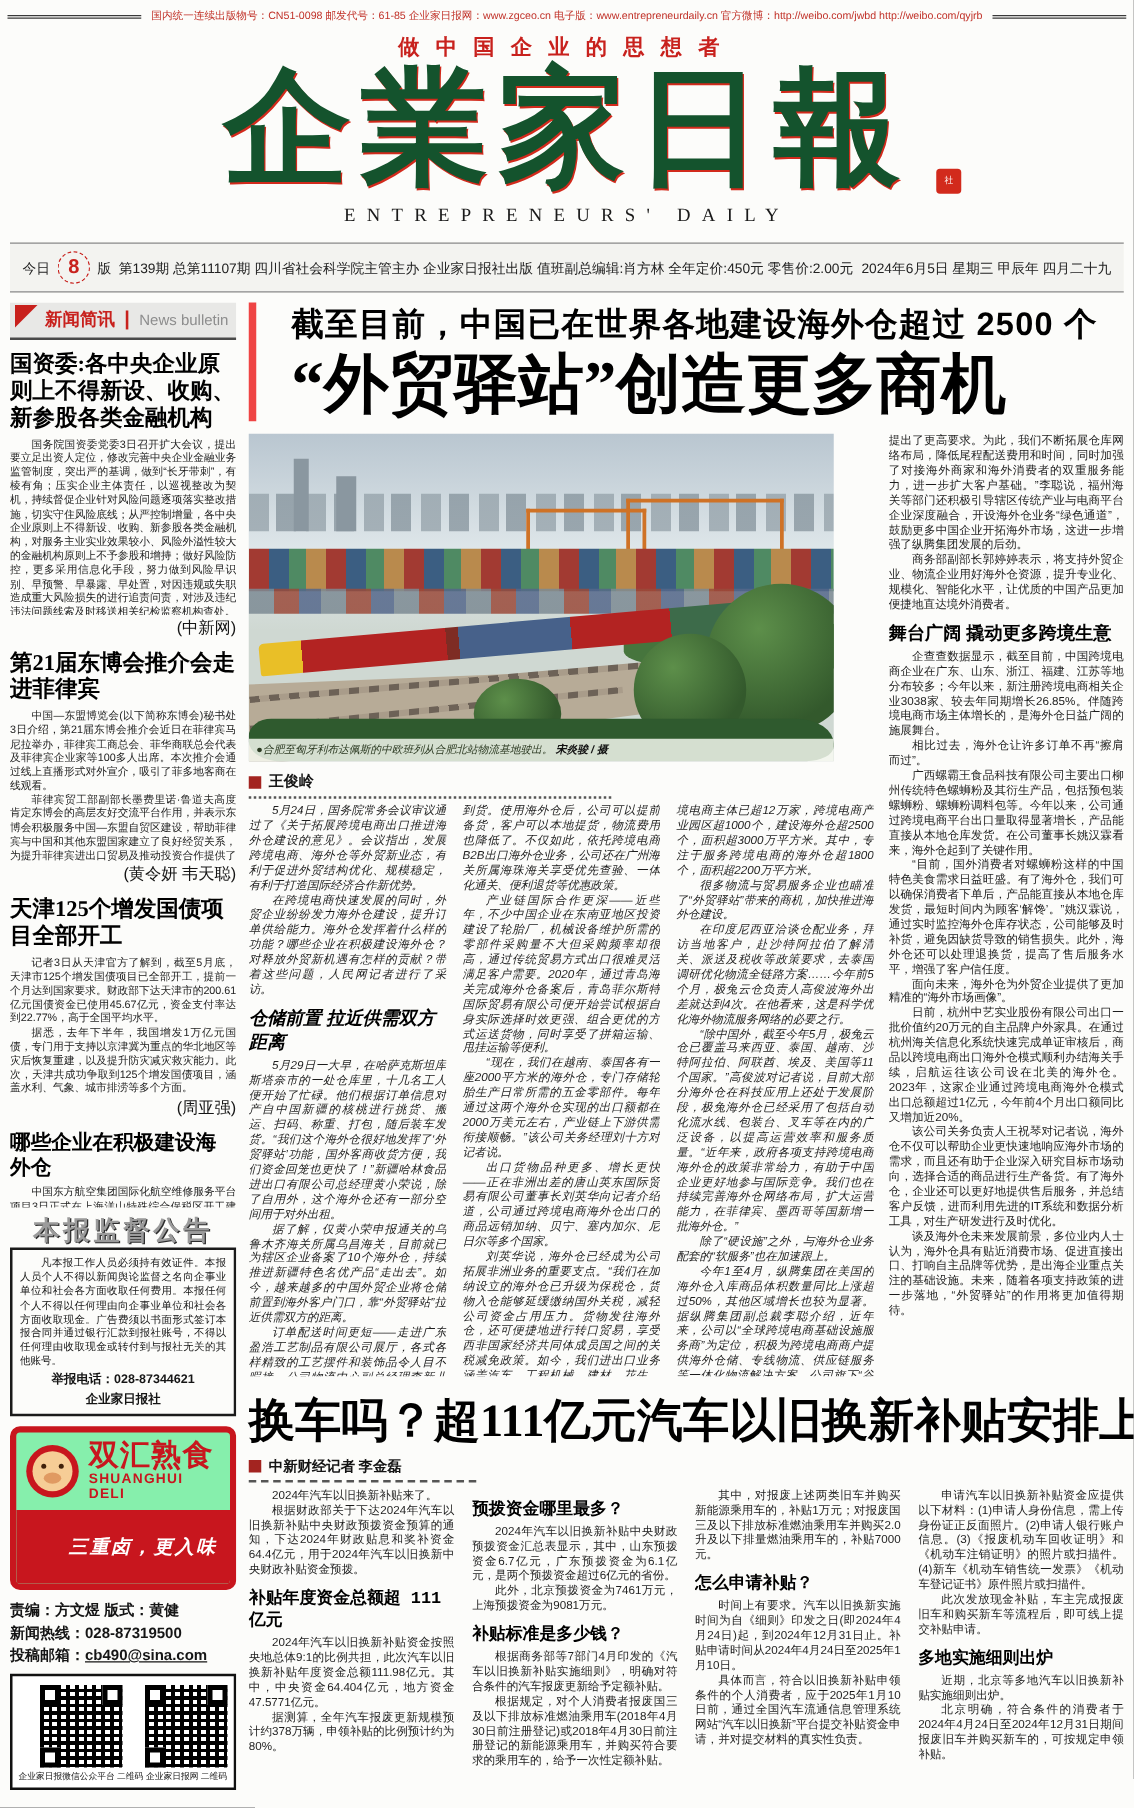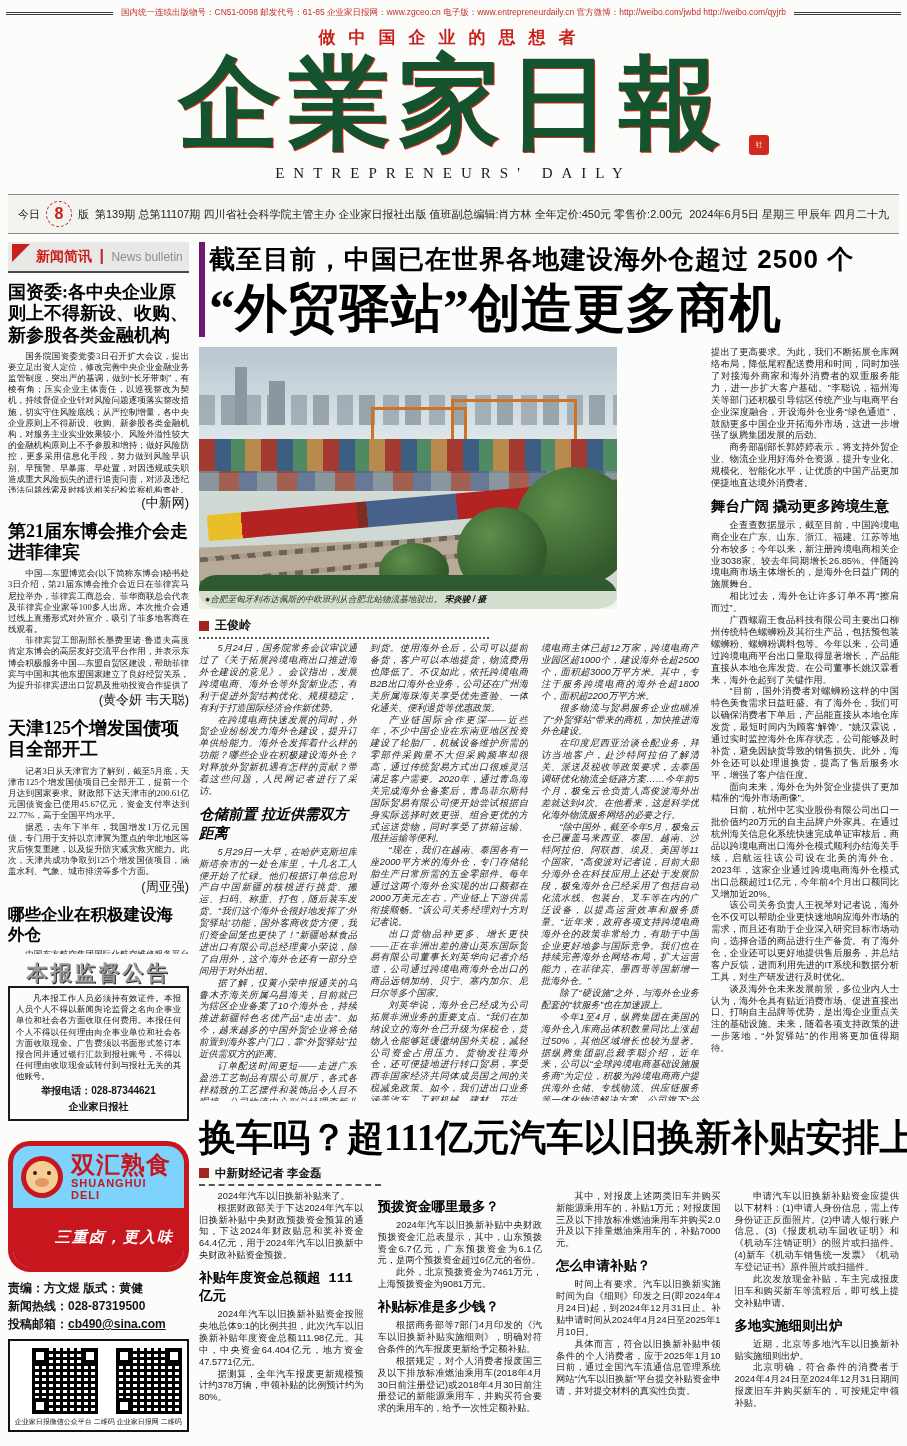"截至目前，中国已在世界各地建设海外仓超过 2500 个" .lead-head { border-left: 6px solid #701a75 -> 6px solid #ef4444; padding-left: 4px -> 28px }
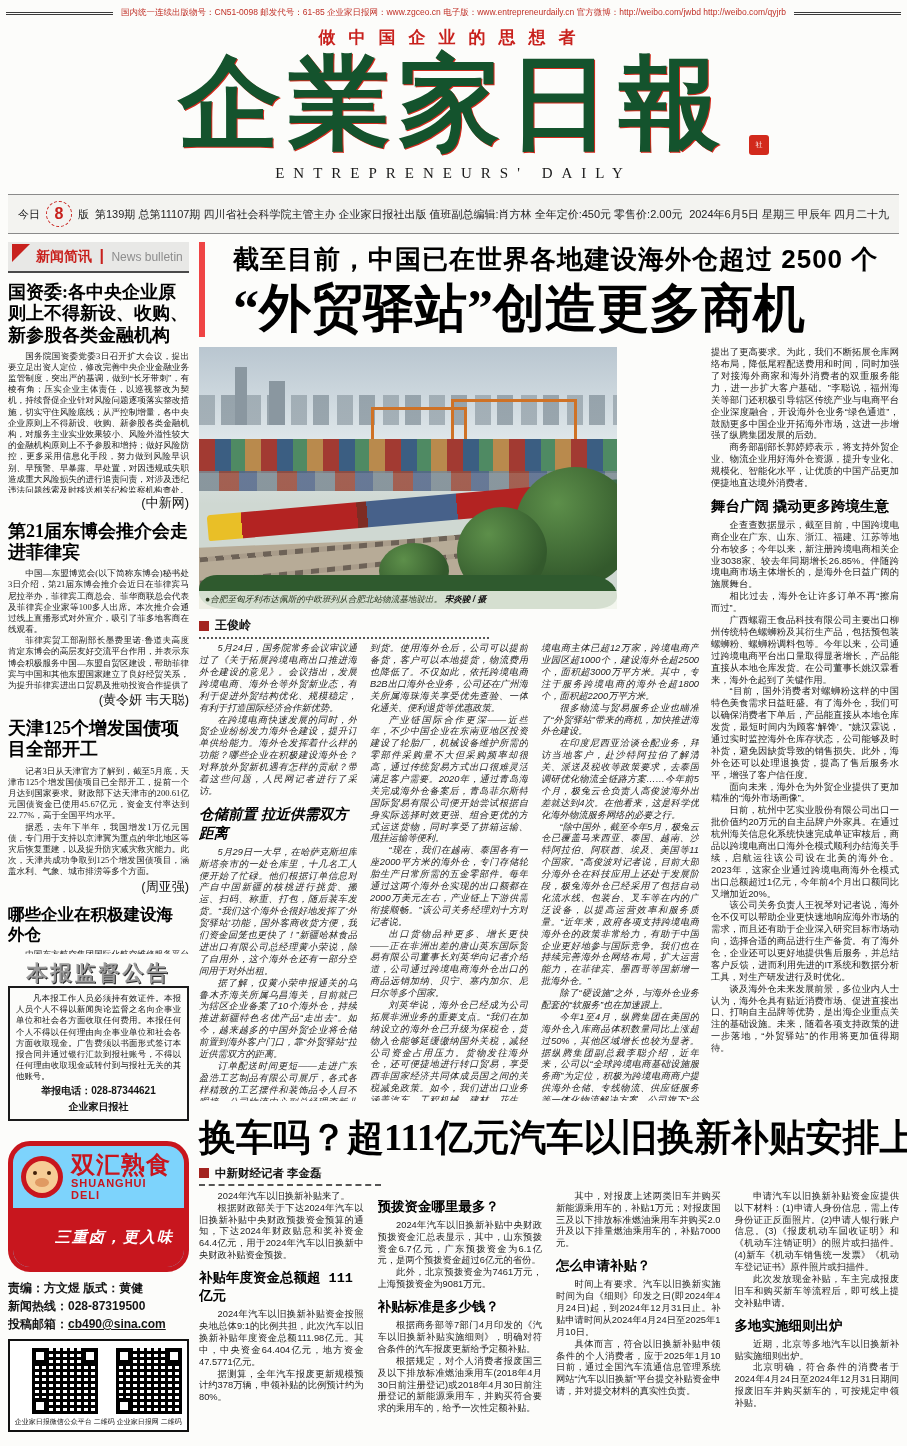"国务院国资委党委3日召开扩大会议，提出要立足出资人定位，修改完善中央企业金融业务" .sb-body p, .para-sb { font-family: Liberation Serif, serif -> none }
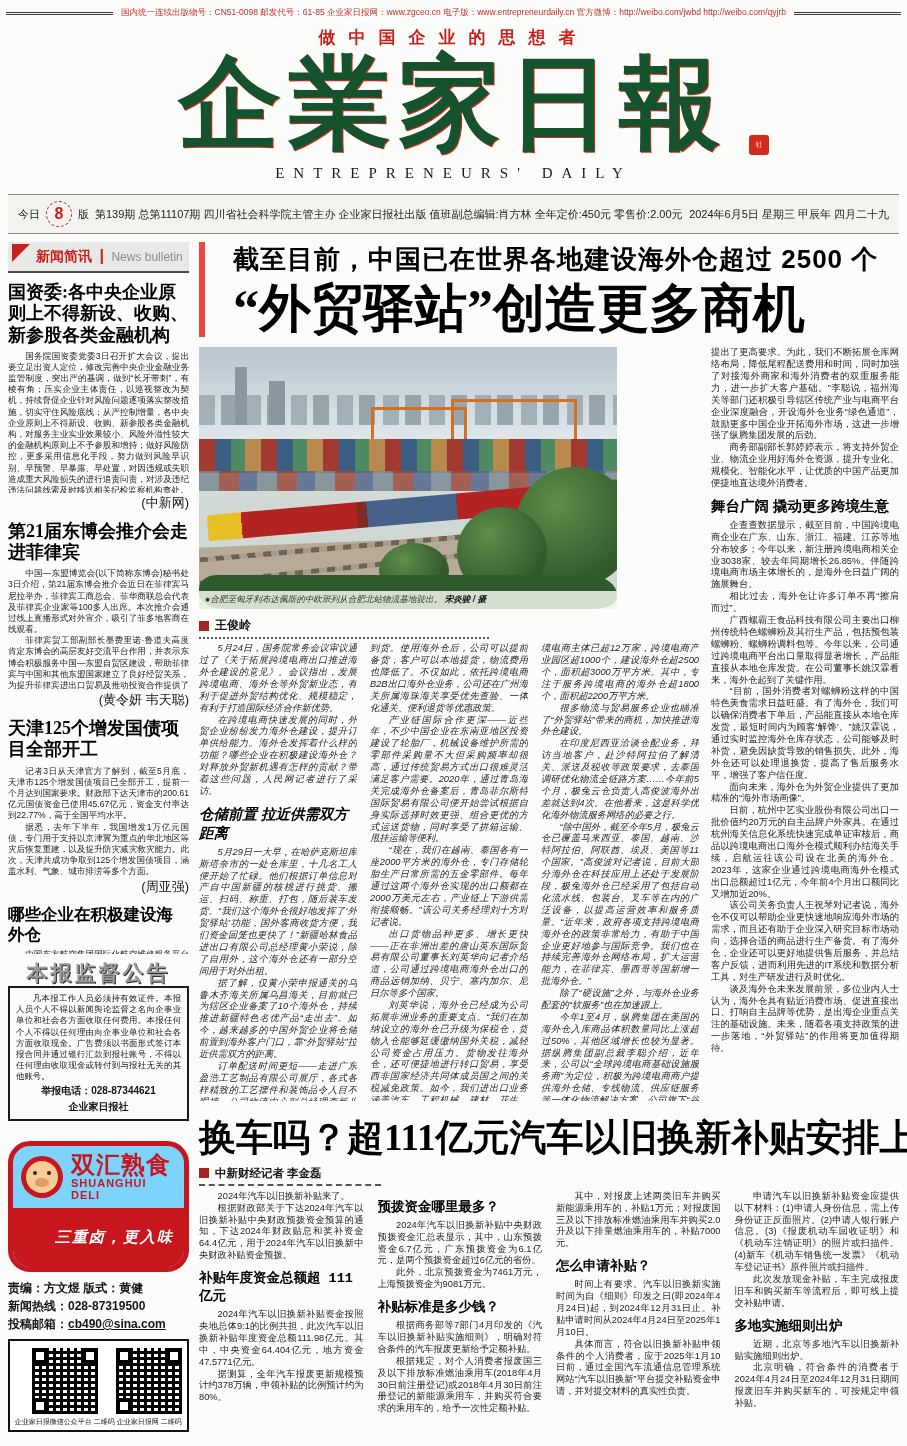"●合肥至匈牙利布达佩斯的中欧班列从合肥北站物流基地驶出。 宋炎骏 / 摄" .photo { width: 418px -> 468px }
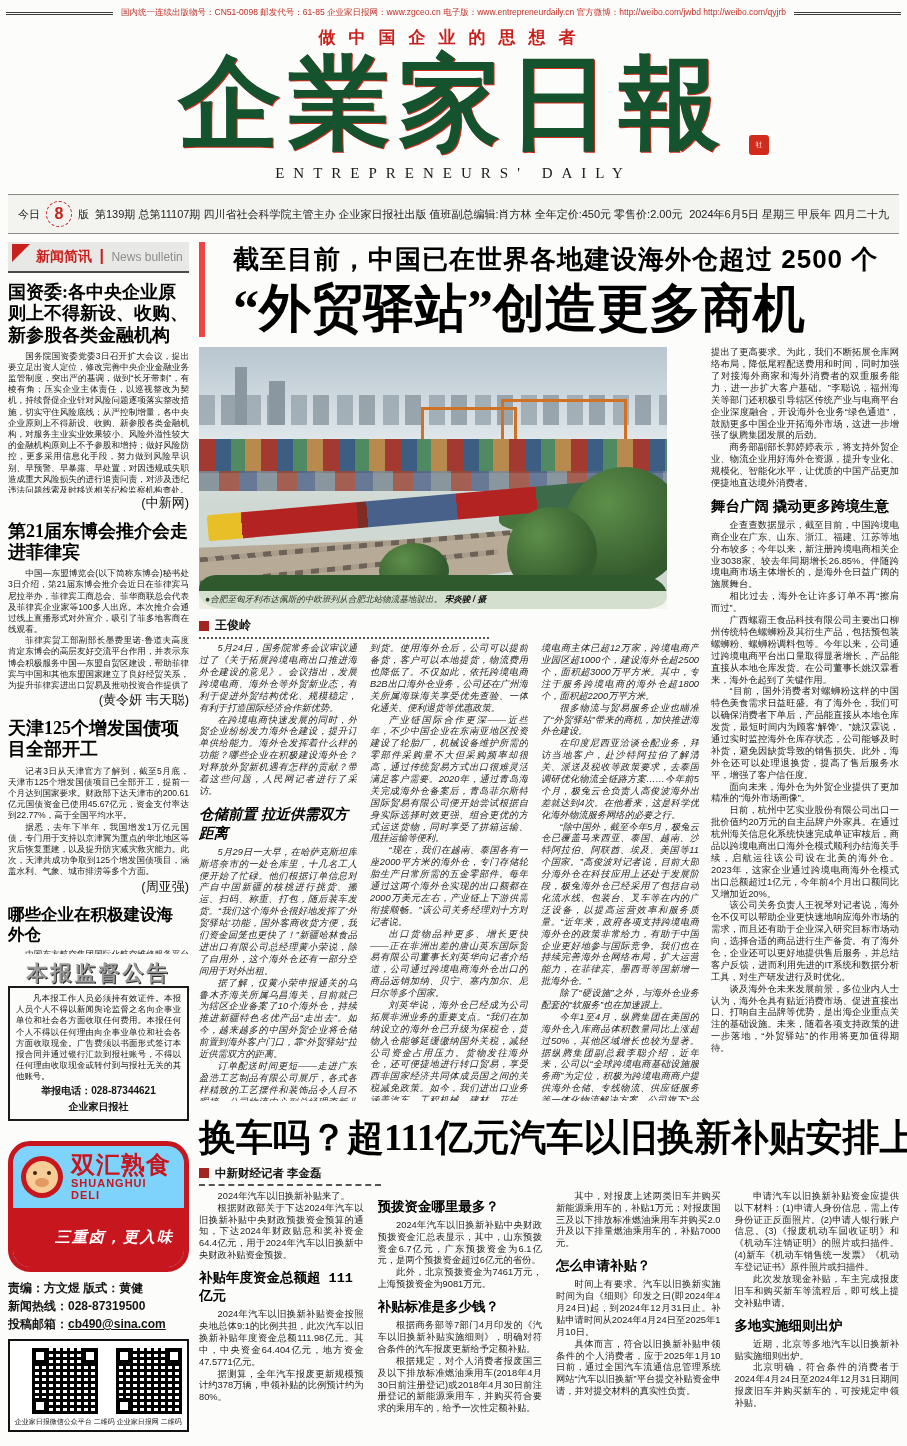"双汇熟食" .ad { background: #7dd3fc -> #86efac; border-radius: 22px -> 8px; margin-top: 20px -> 8px }
